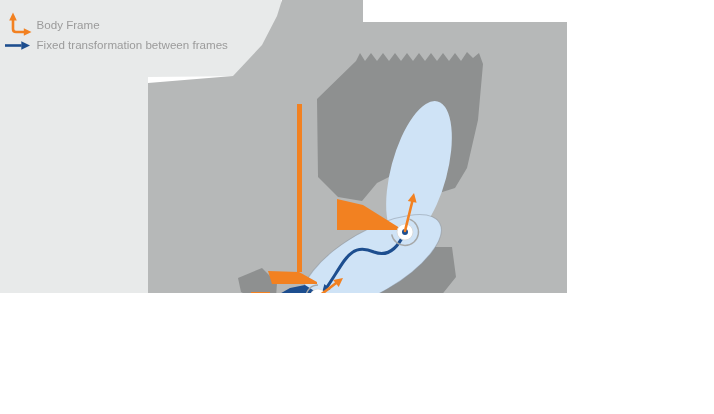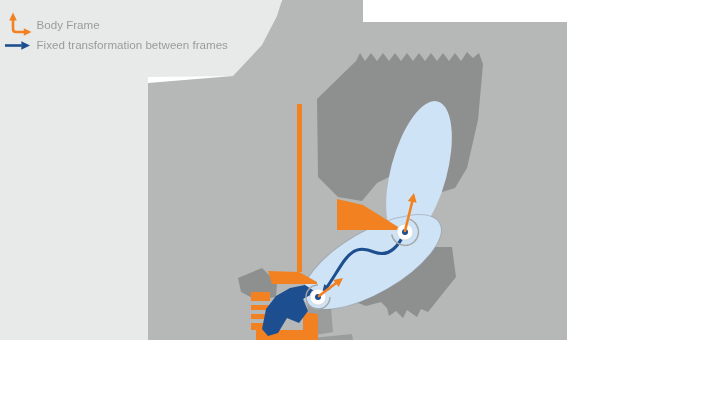"Body Frame" .stage { height: 340px -> 293px }
